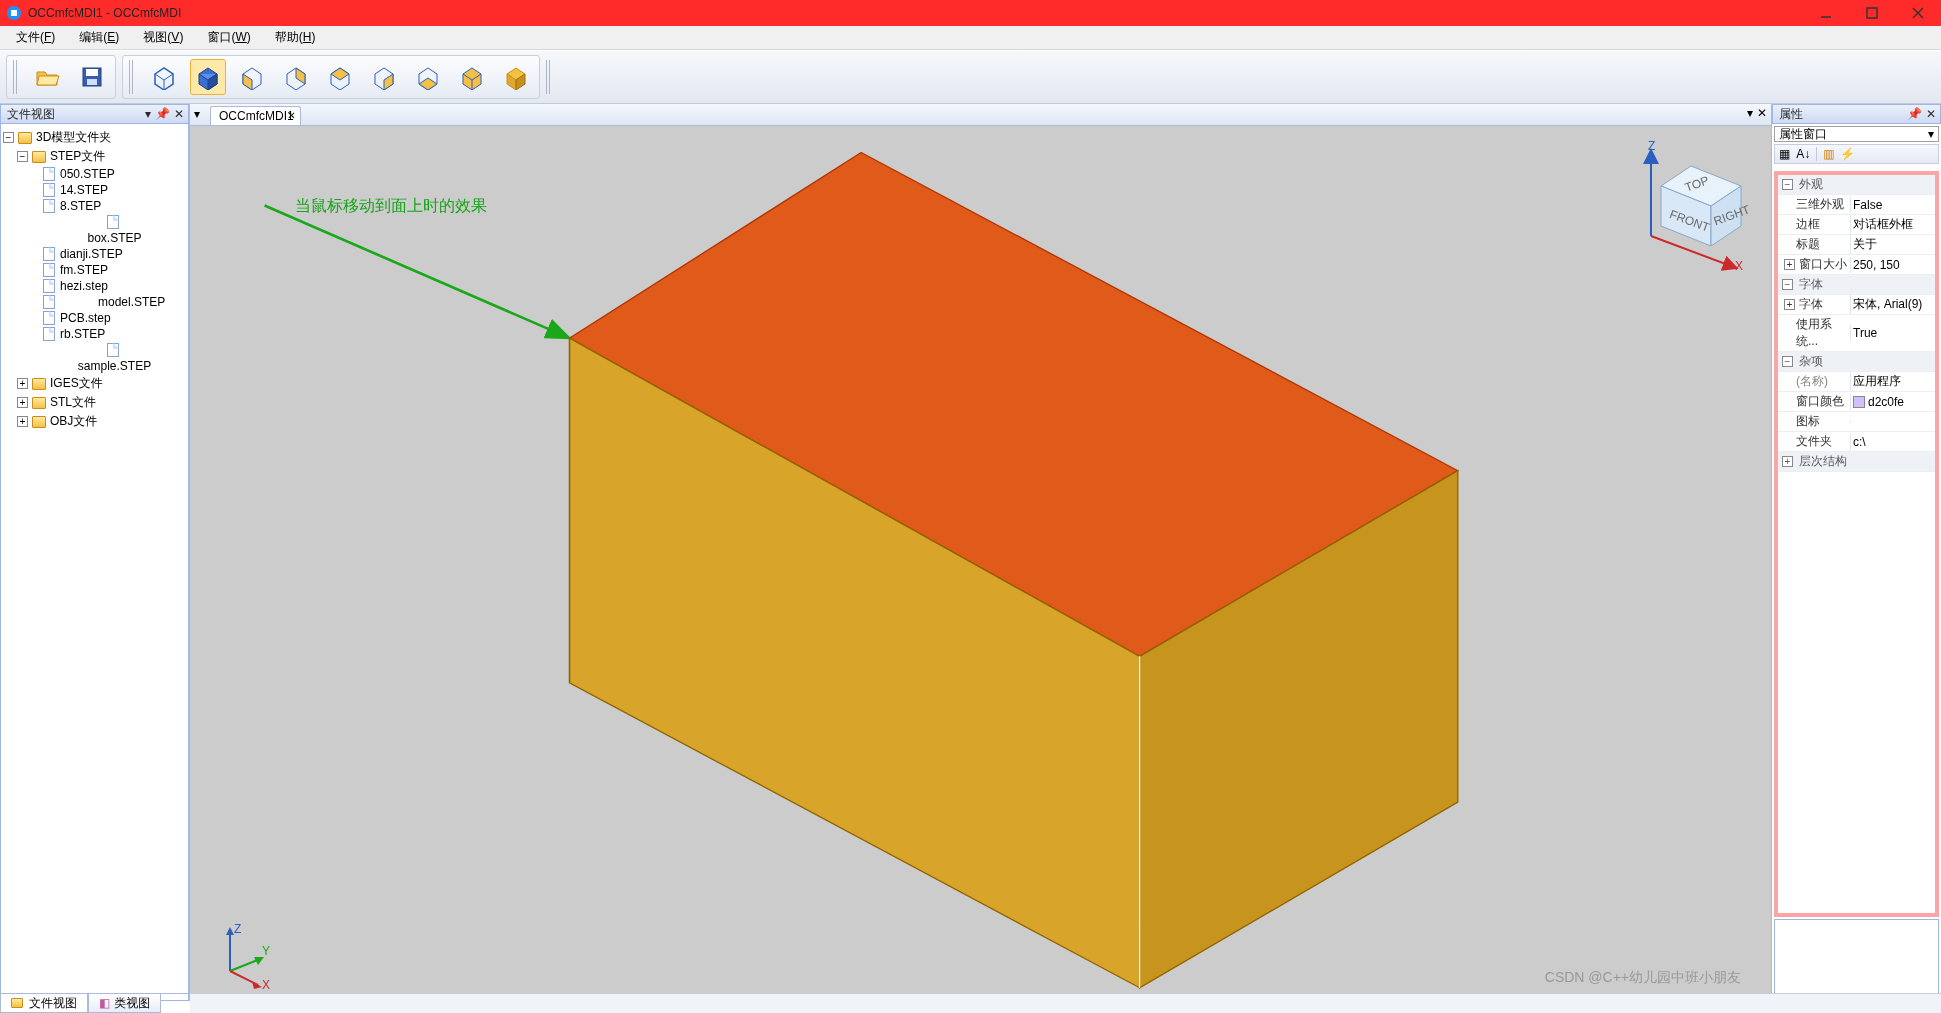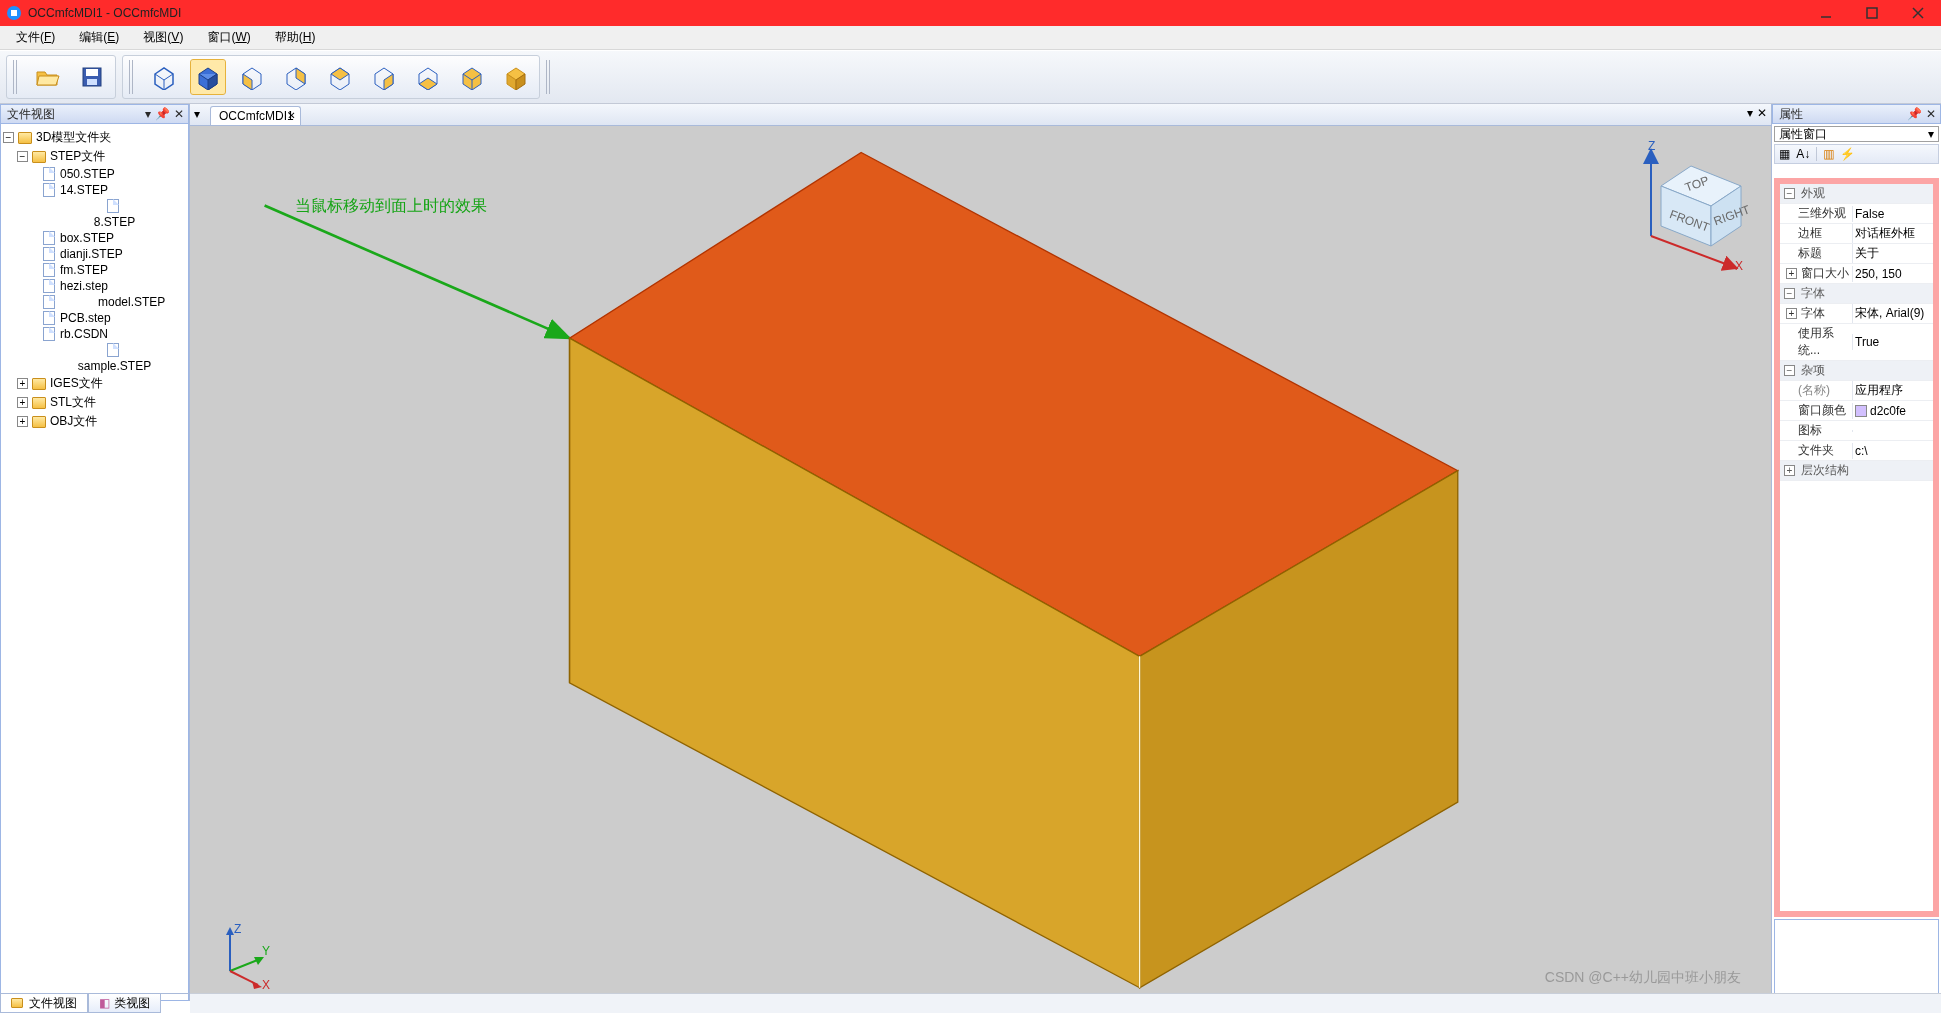"外观" .prop-grid { border: 6px solid #fca5a5 -> 4px solid #fca5a5; margin: 12px 2px 2px 2px -> 5px 2px 2px 2px }
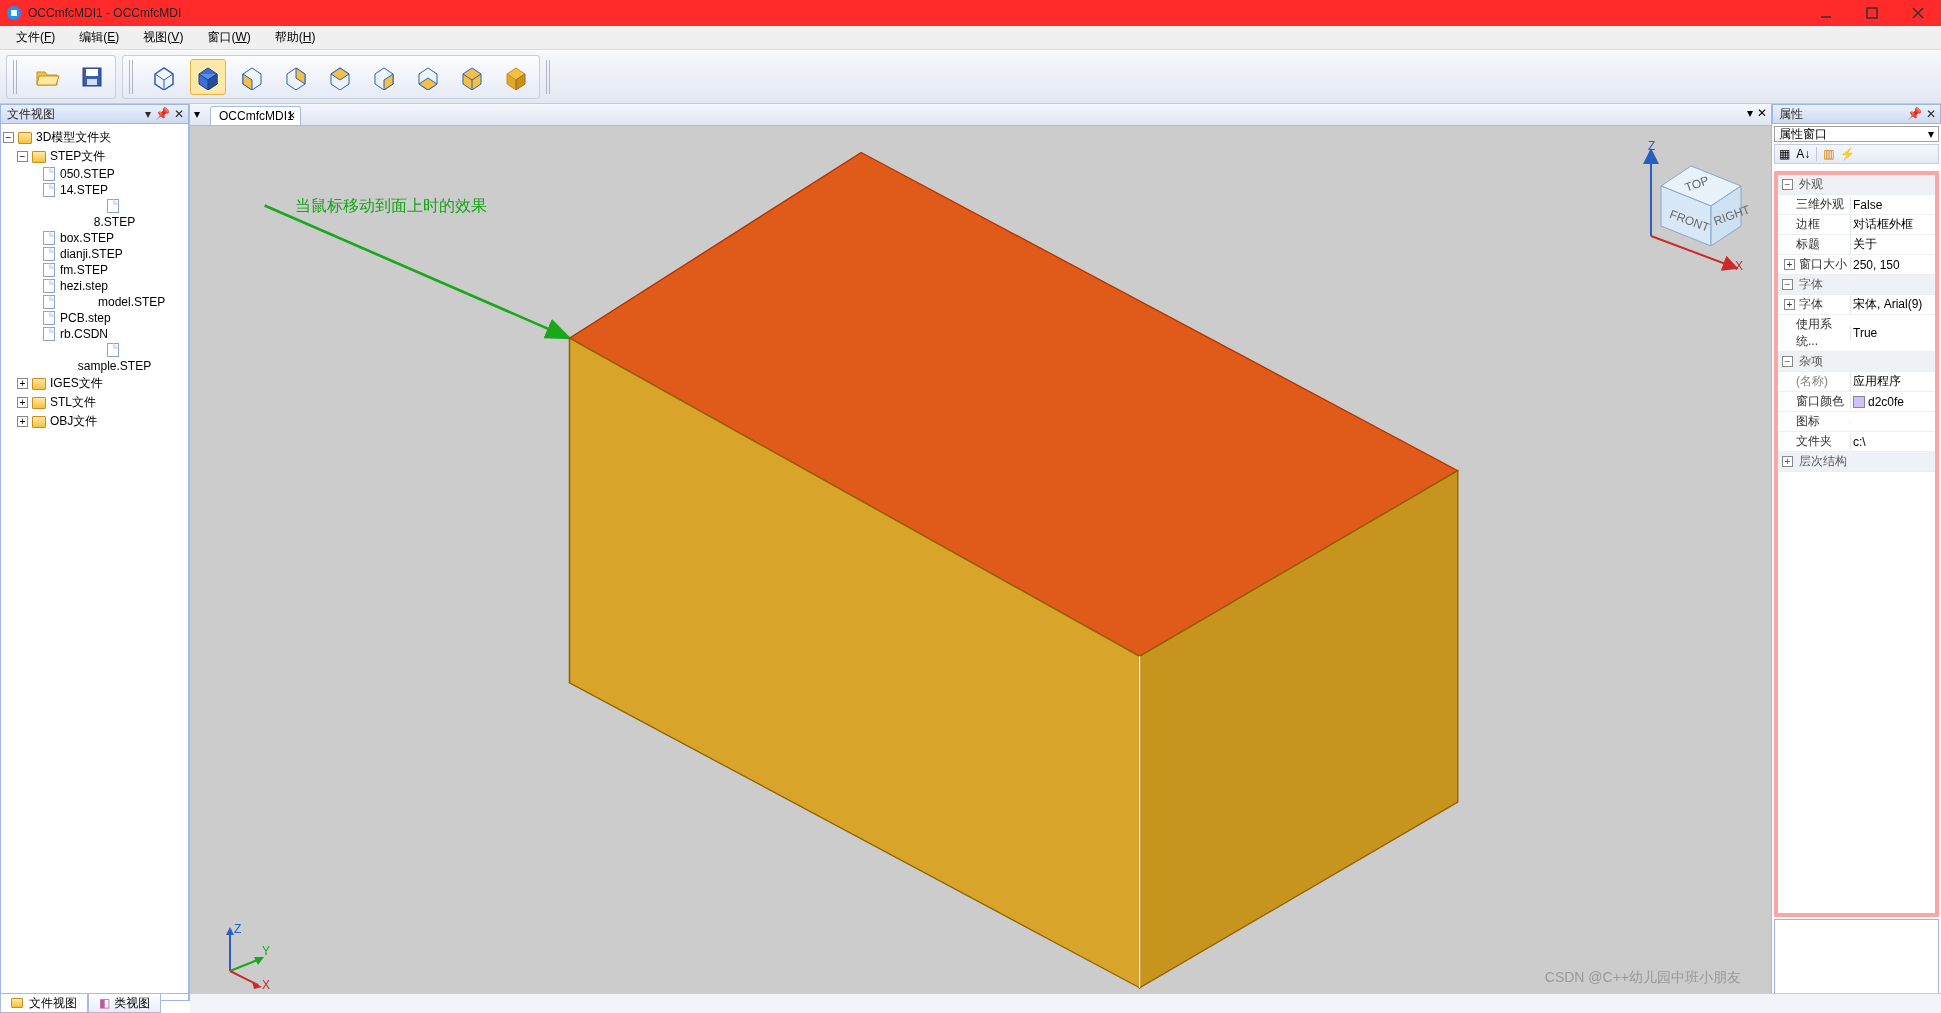"8.STEP" div.tree-node { flex-direction: column -> none }
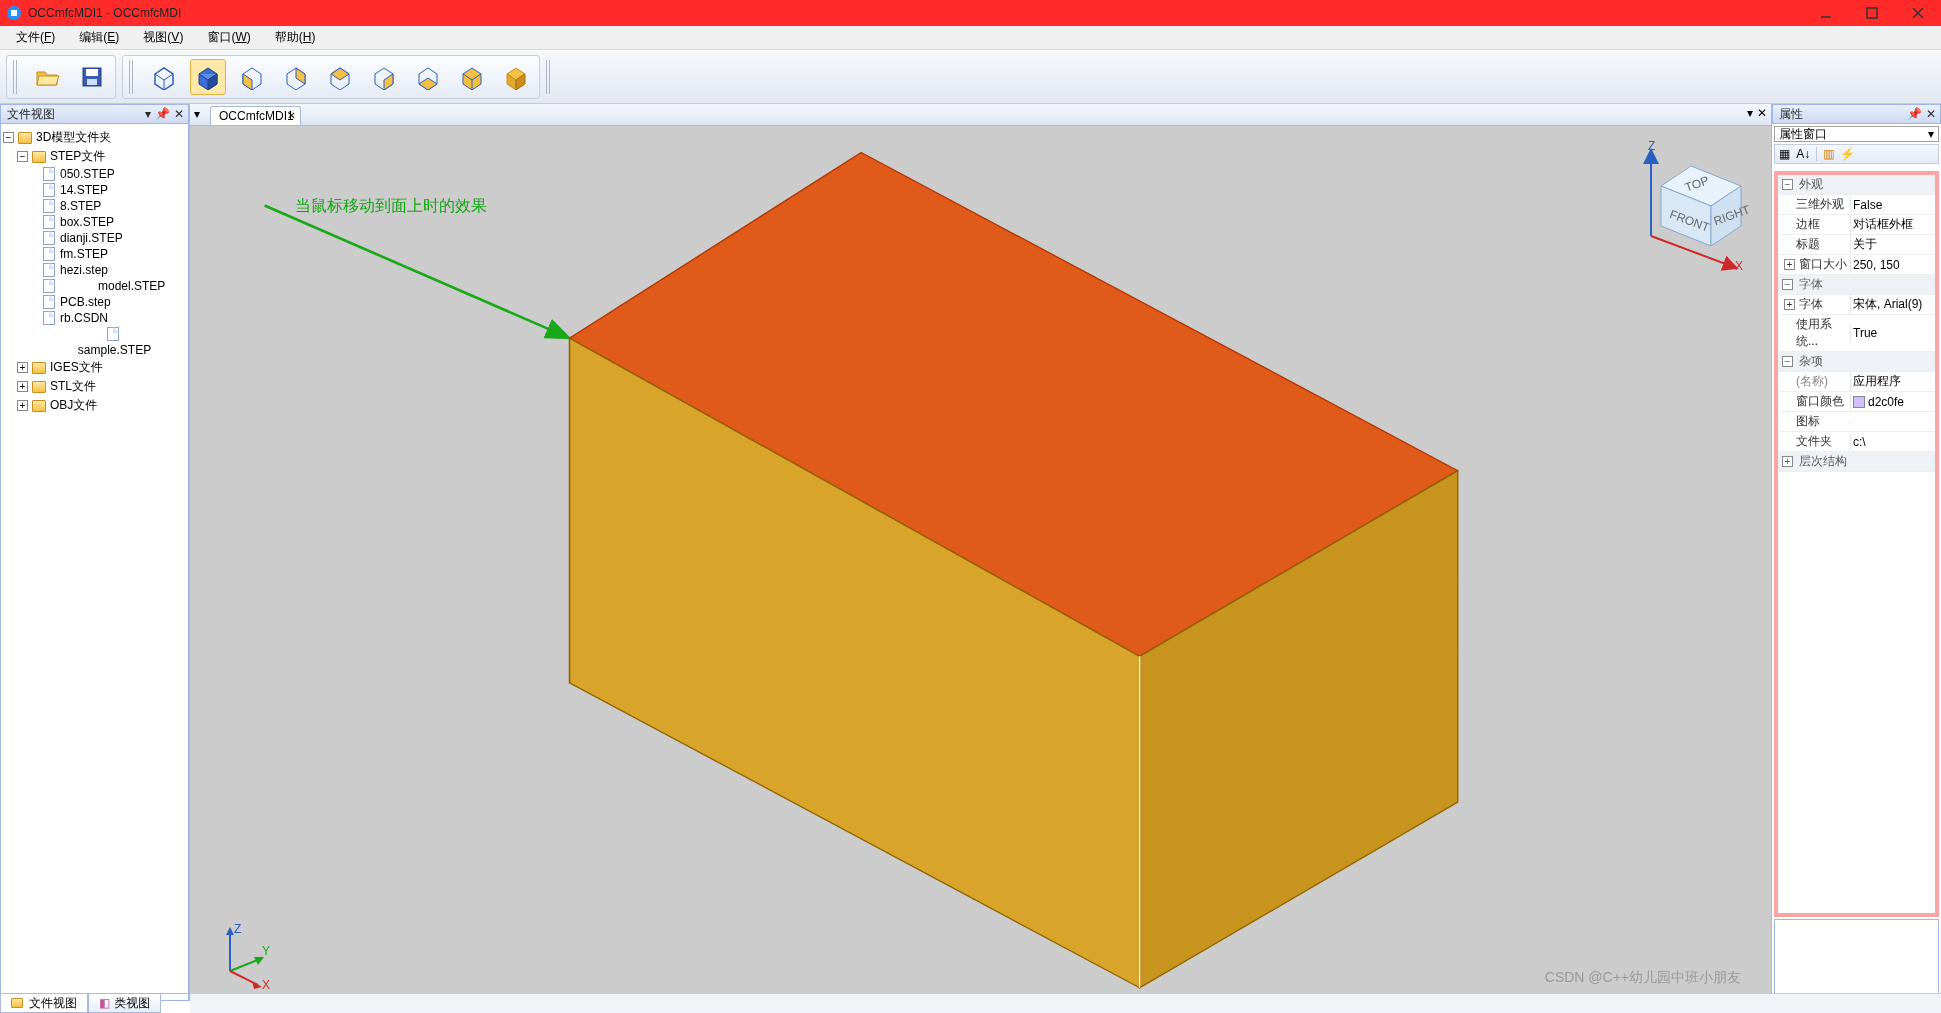"box.STEP" div.tree-node { flex-direction: none -> column }
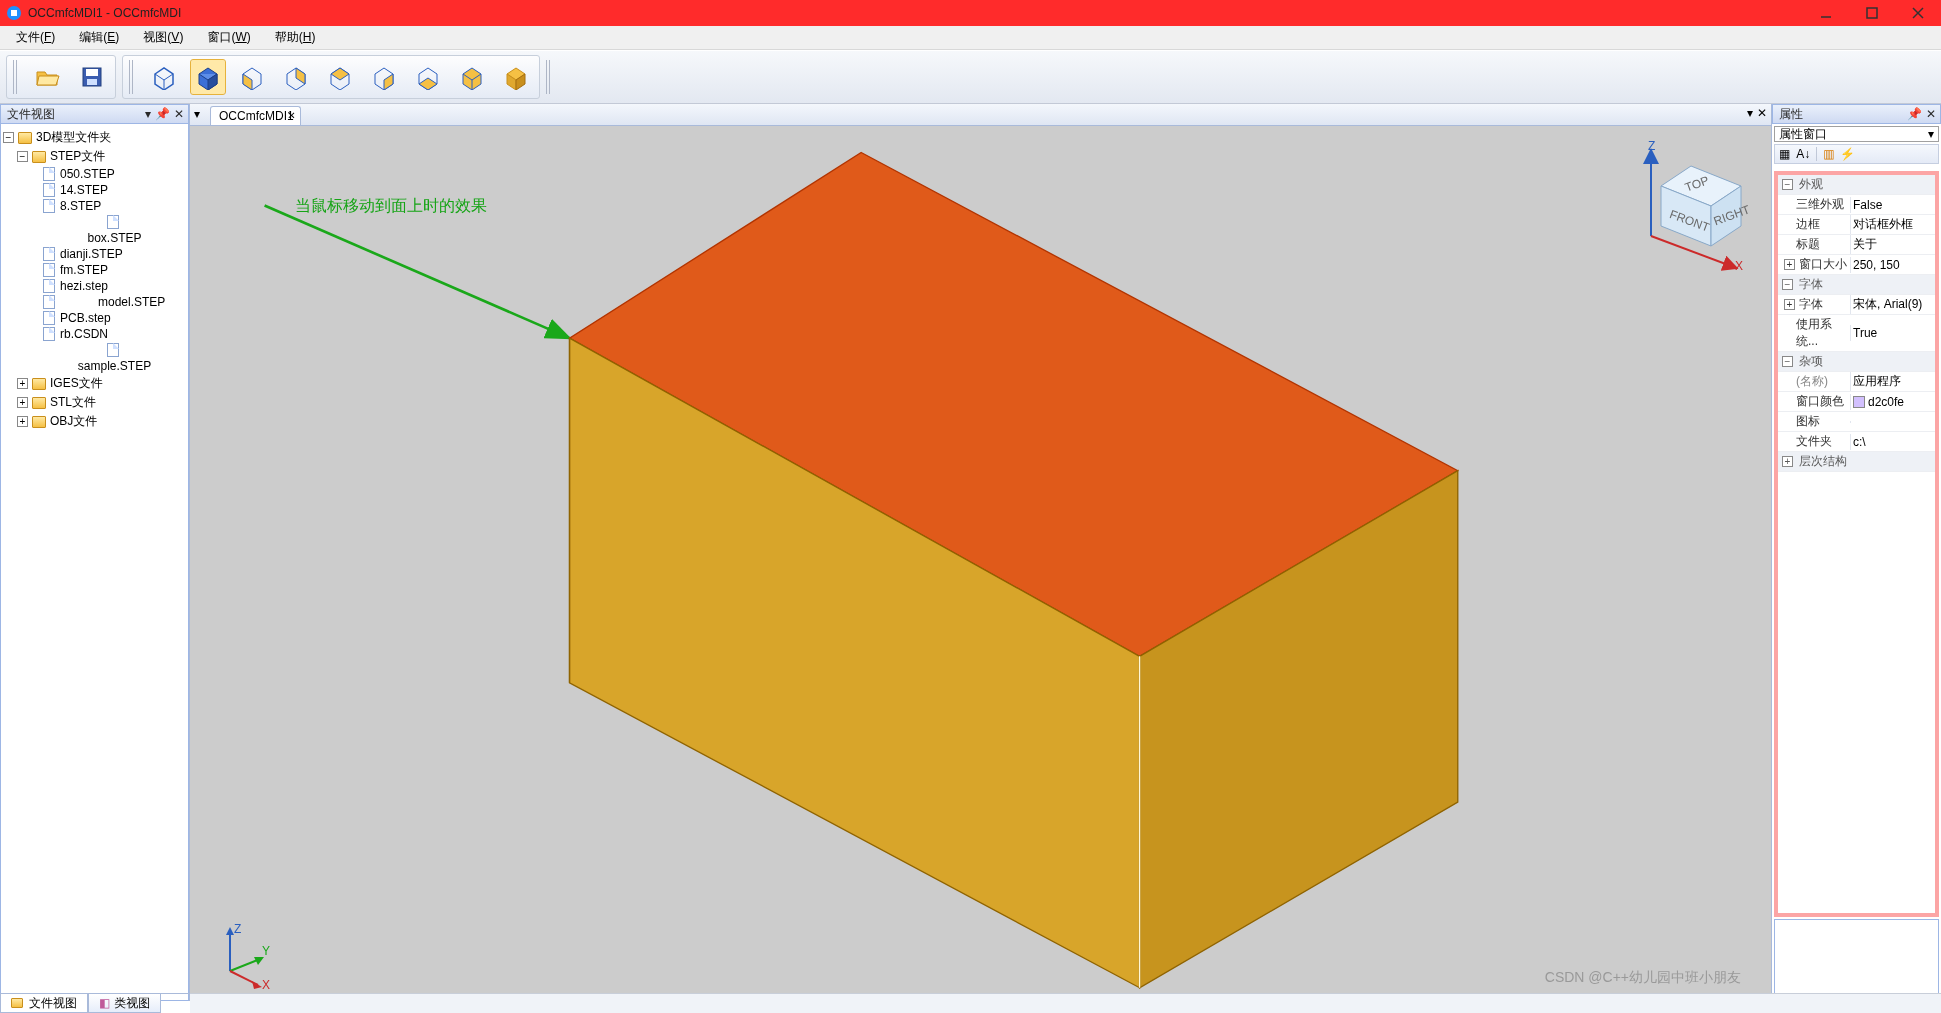"rb.CSDN" span { text: rb.CSDN -> rb.STEP }
